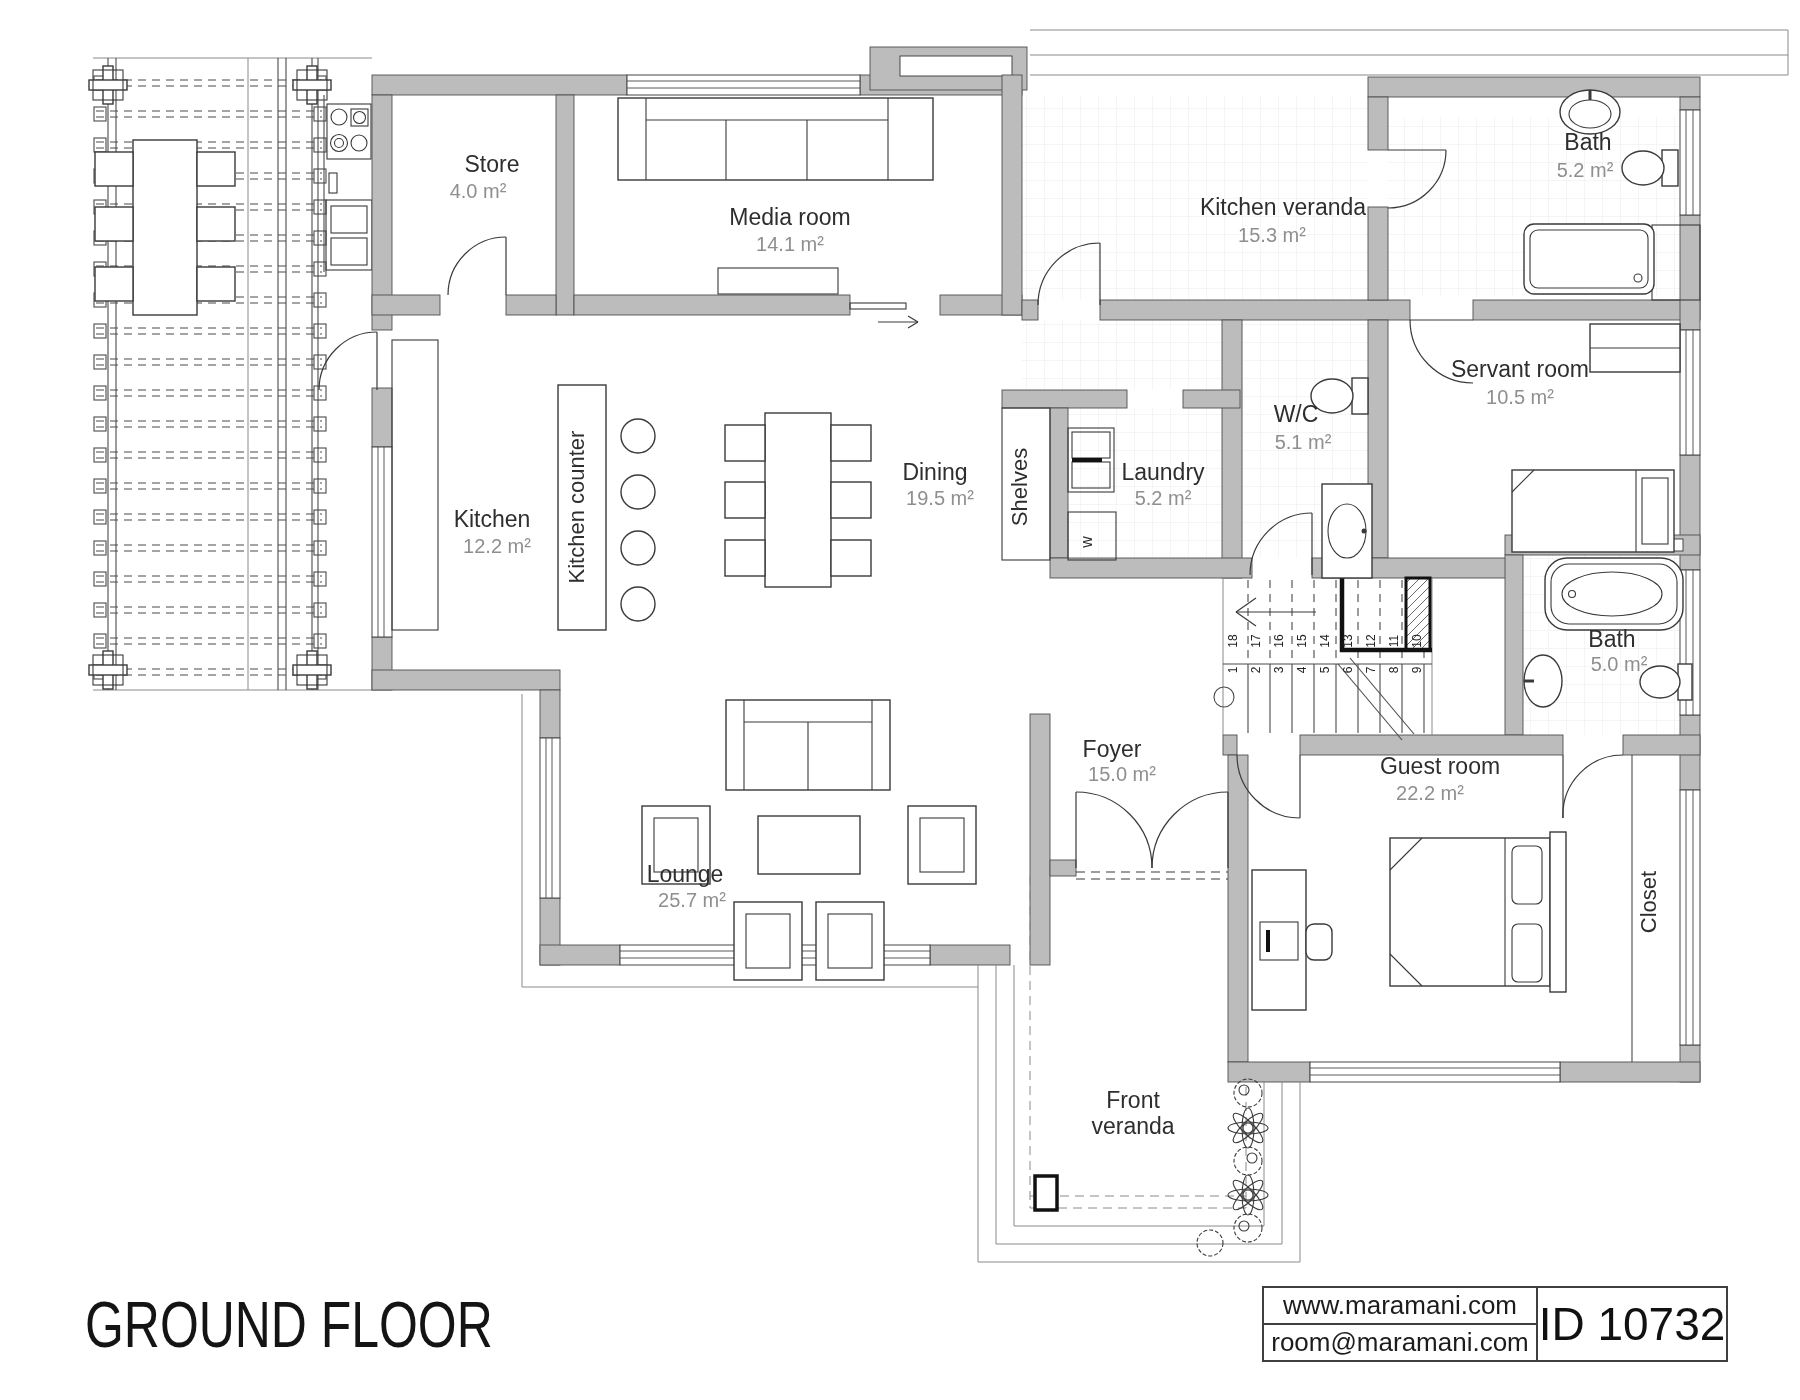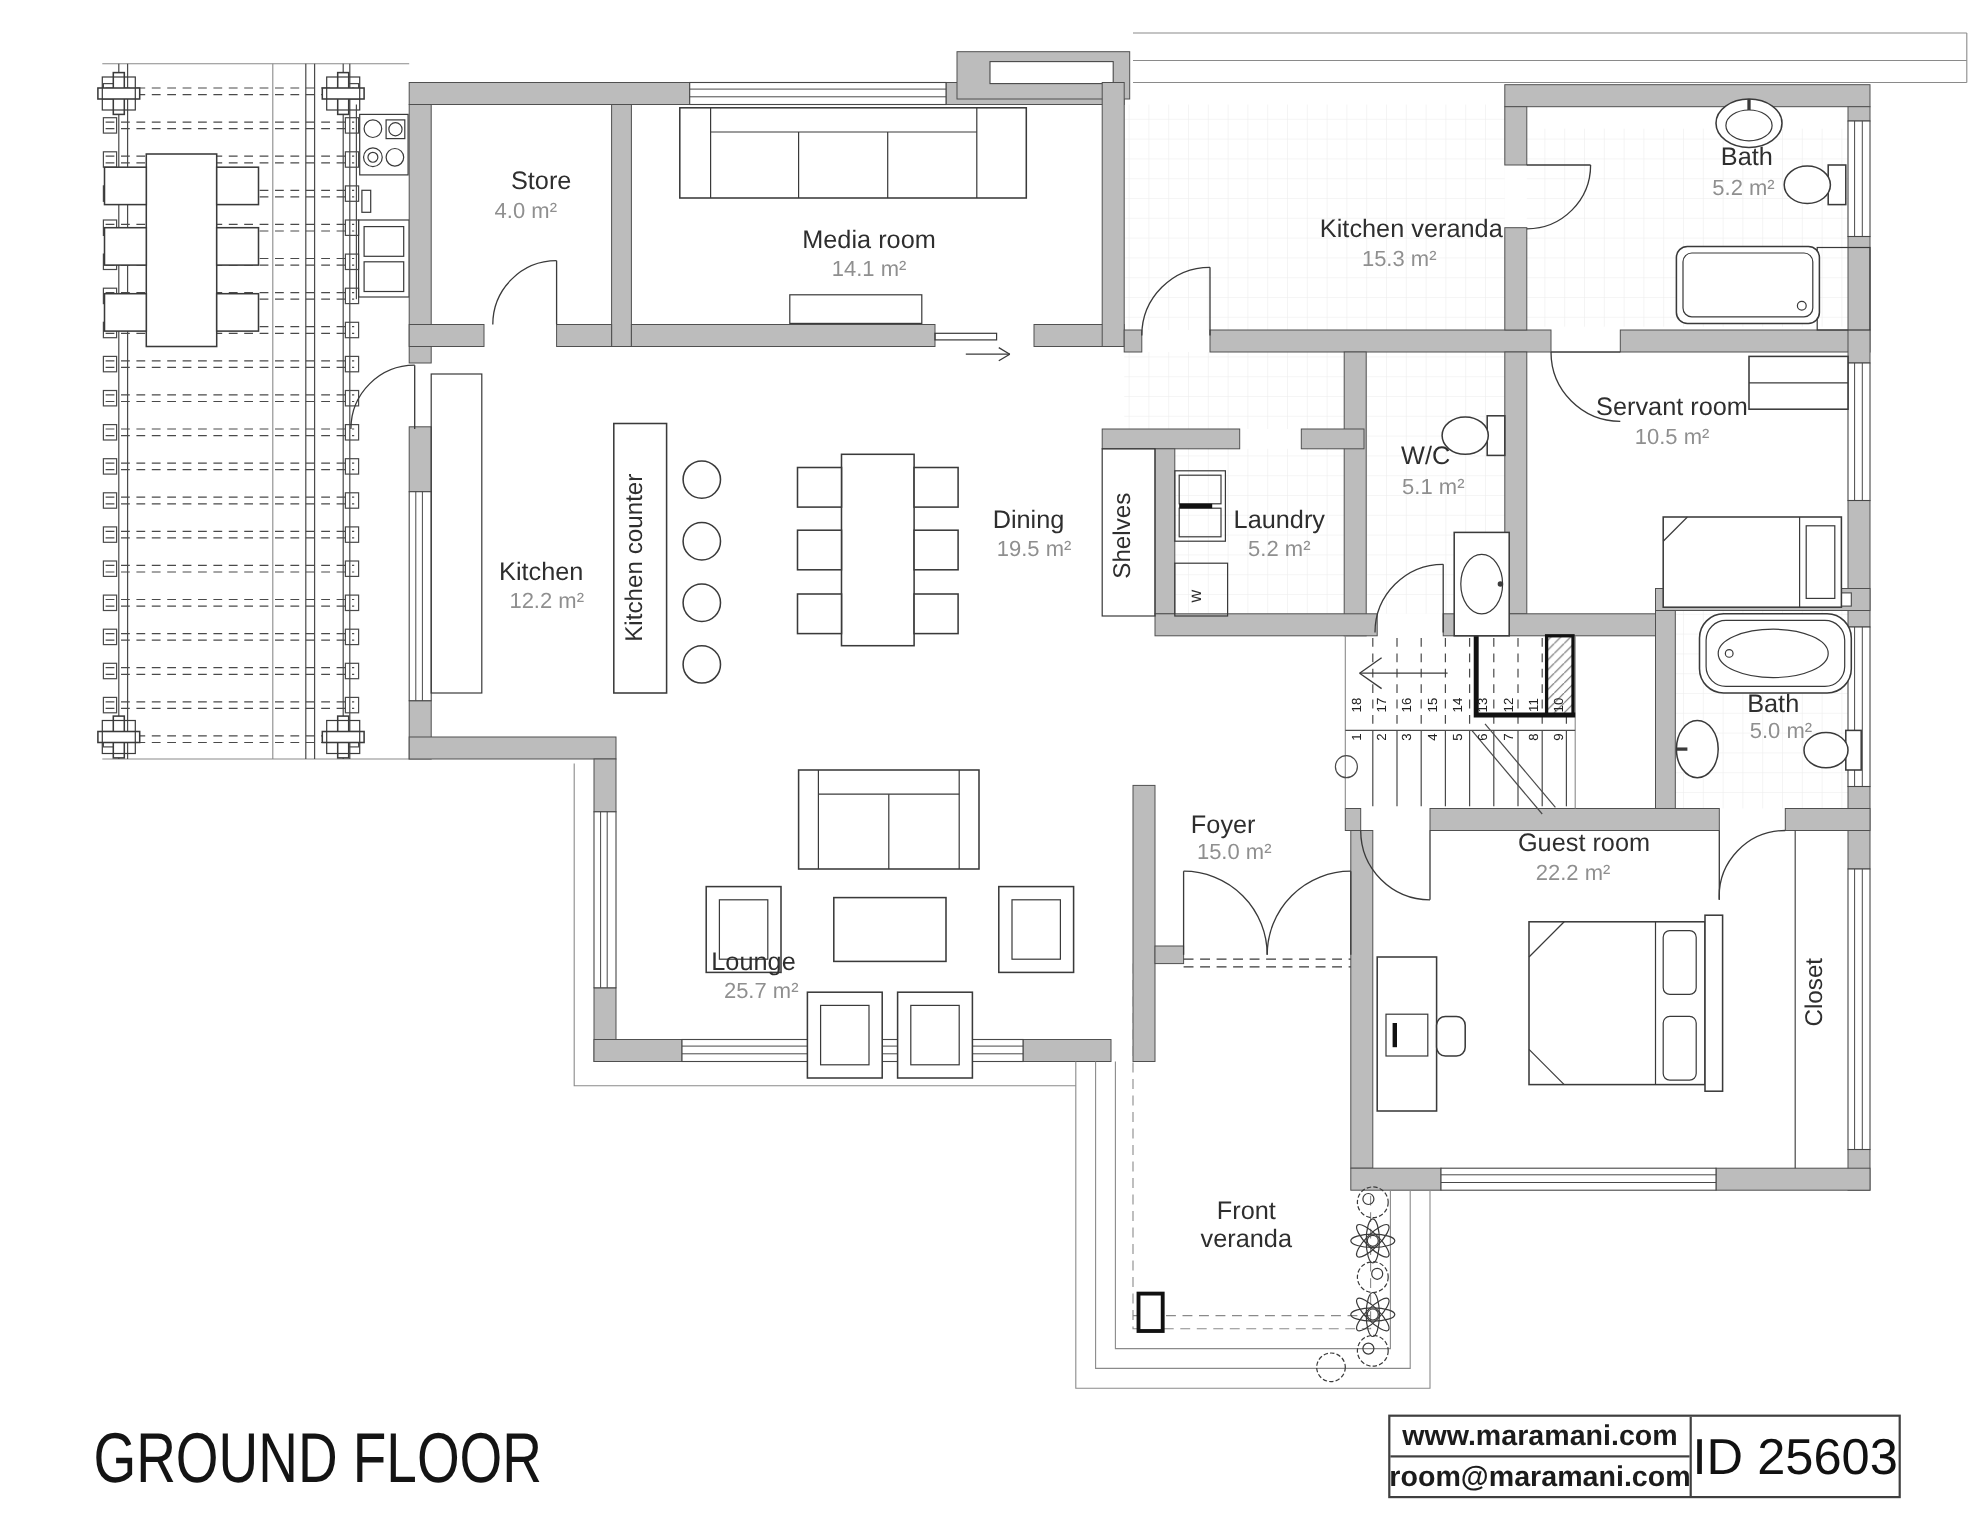"www.maramani.com" #info-left { font-weight: bold -> none }
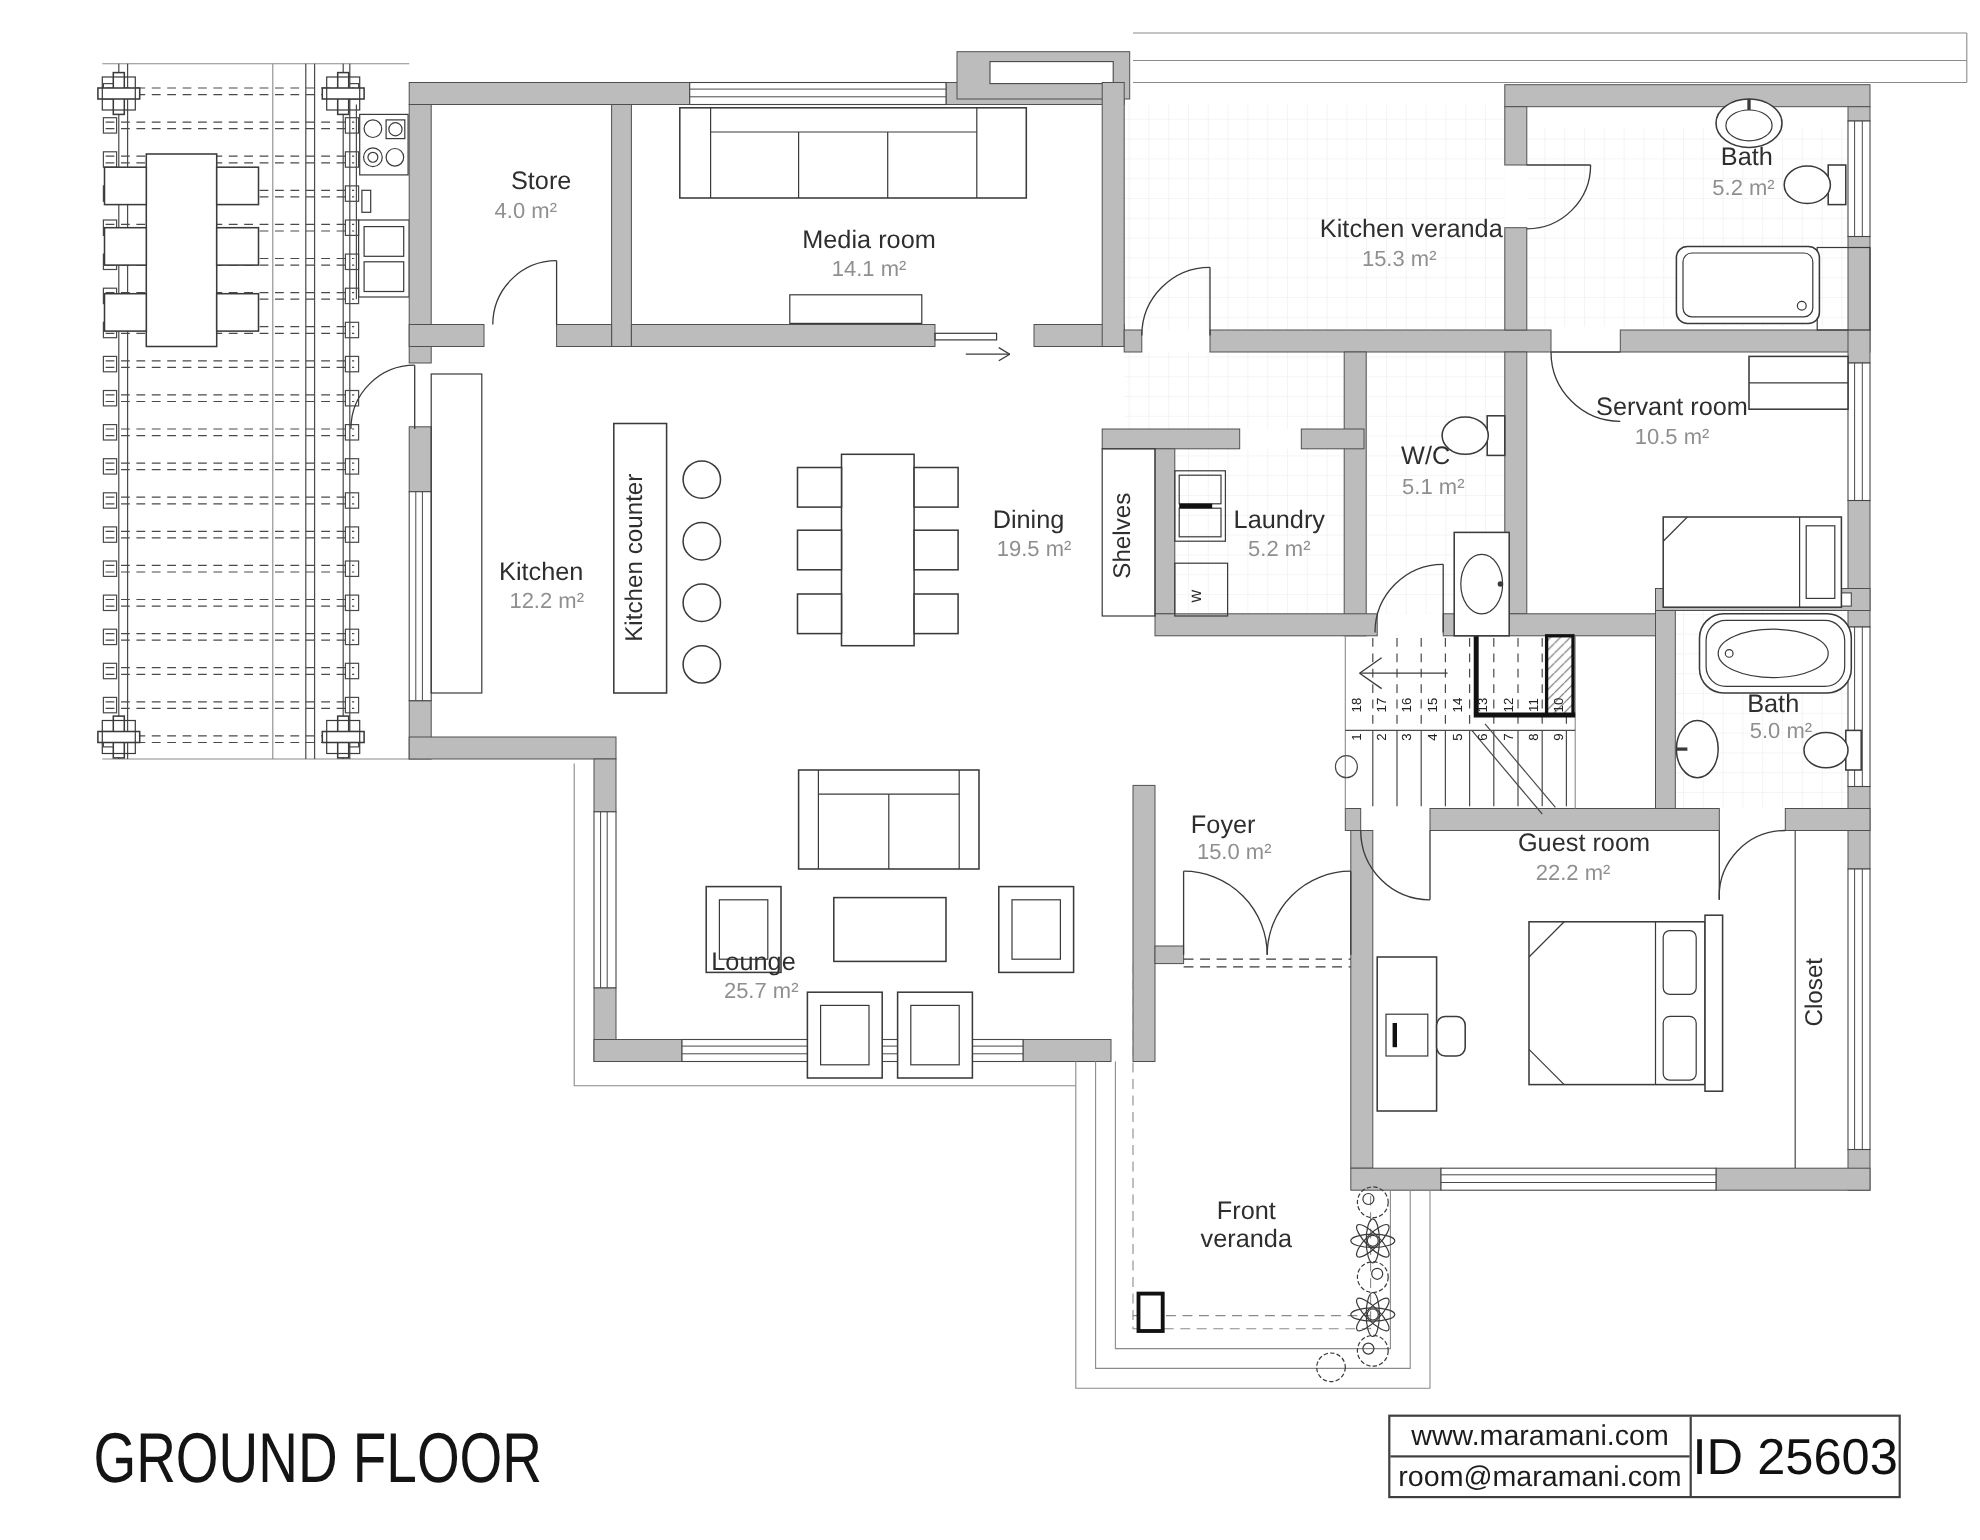"ID 25603" div { text: 25603 -> 10732 }
